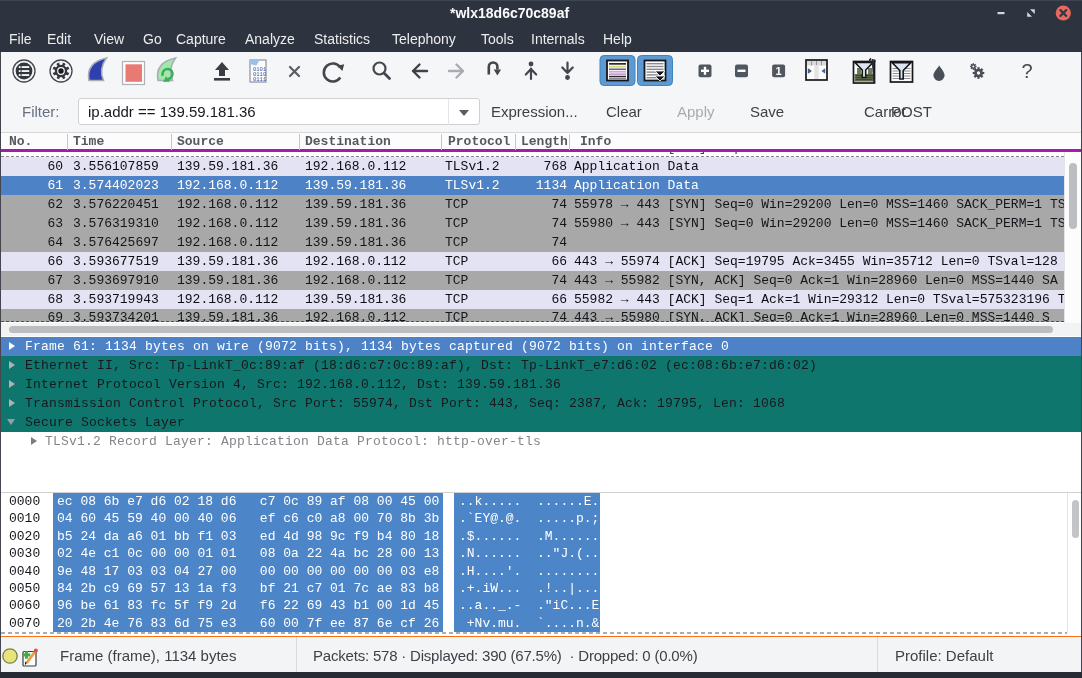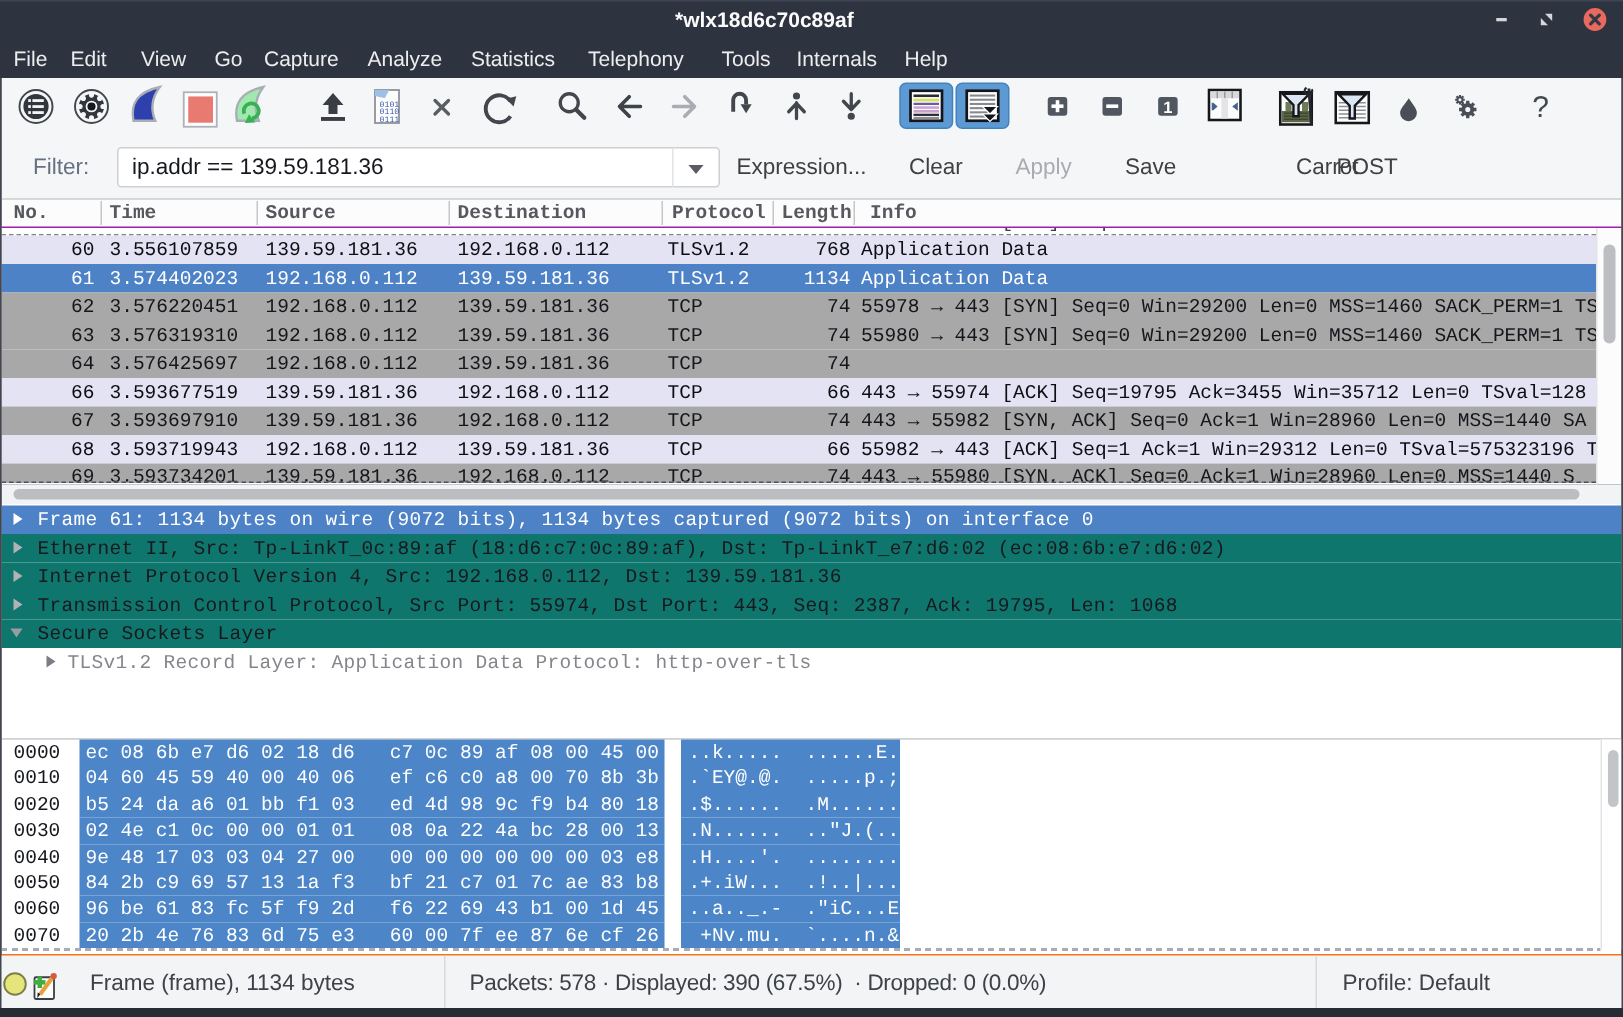"No." #pktheader { border-bottom: 1px solid #a21caf -> 3px solid #a21caf }
